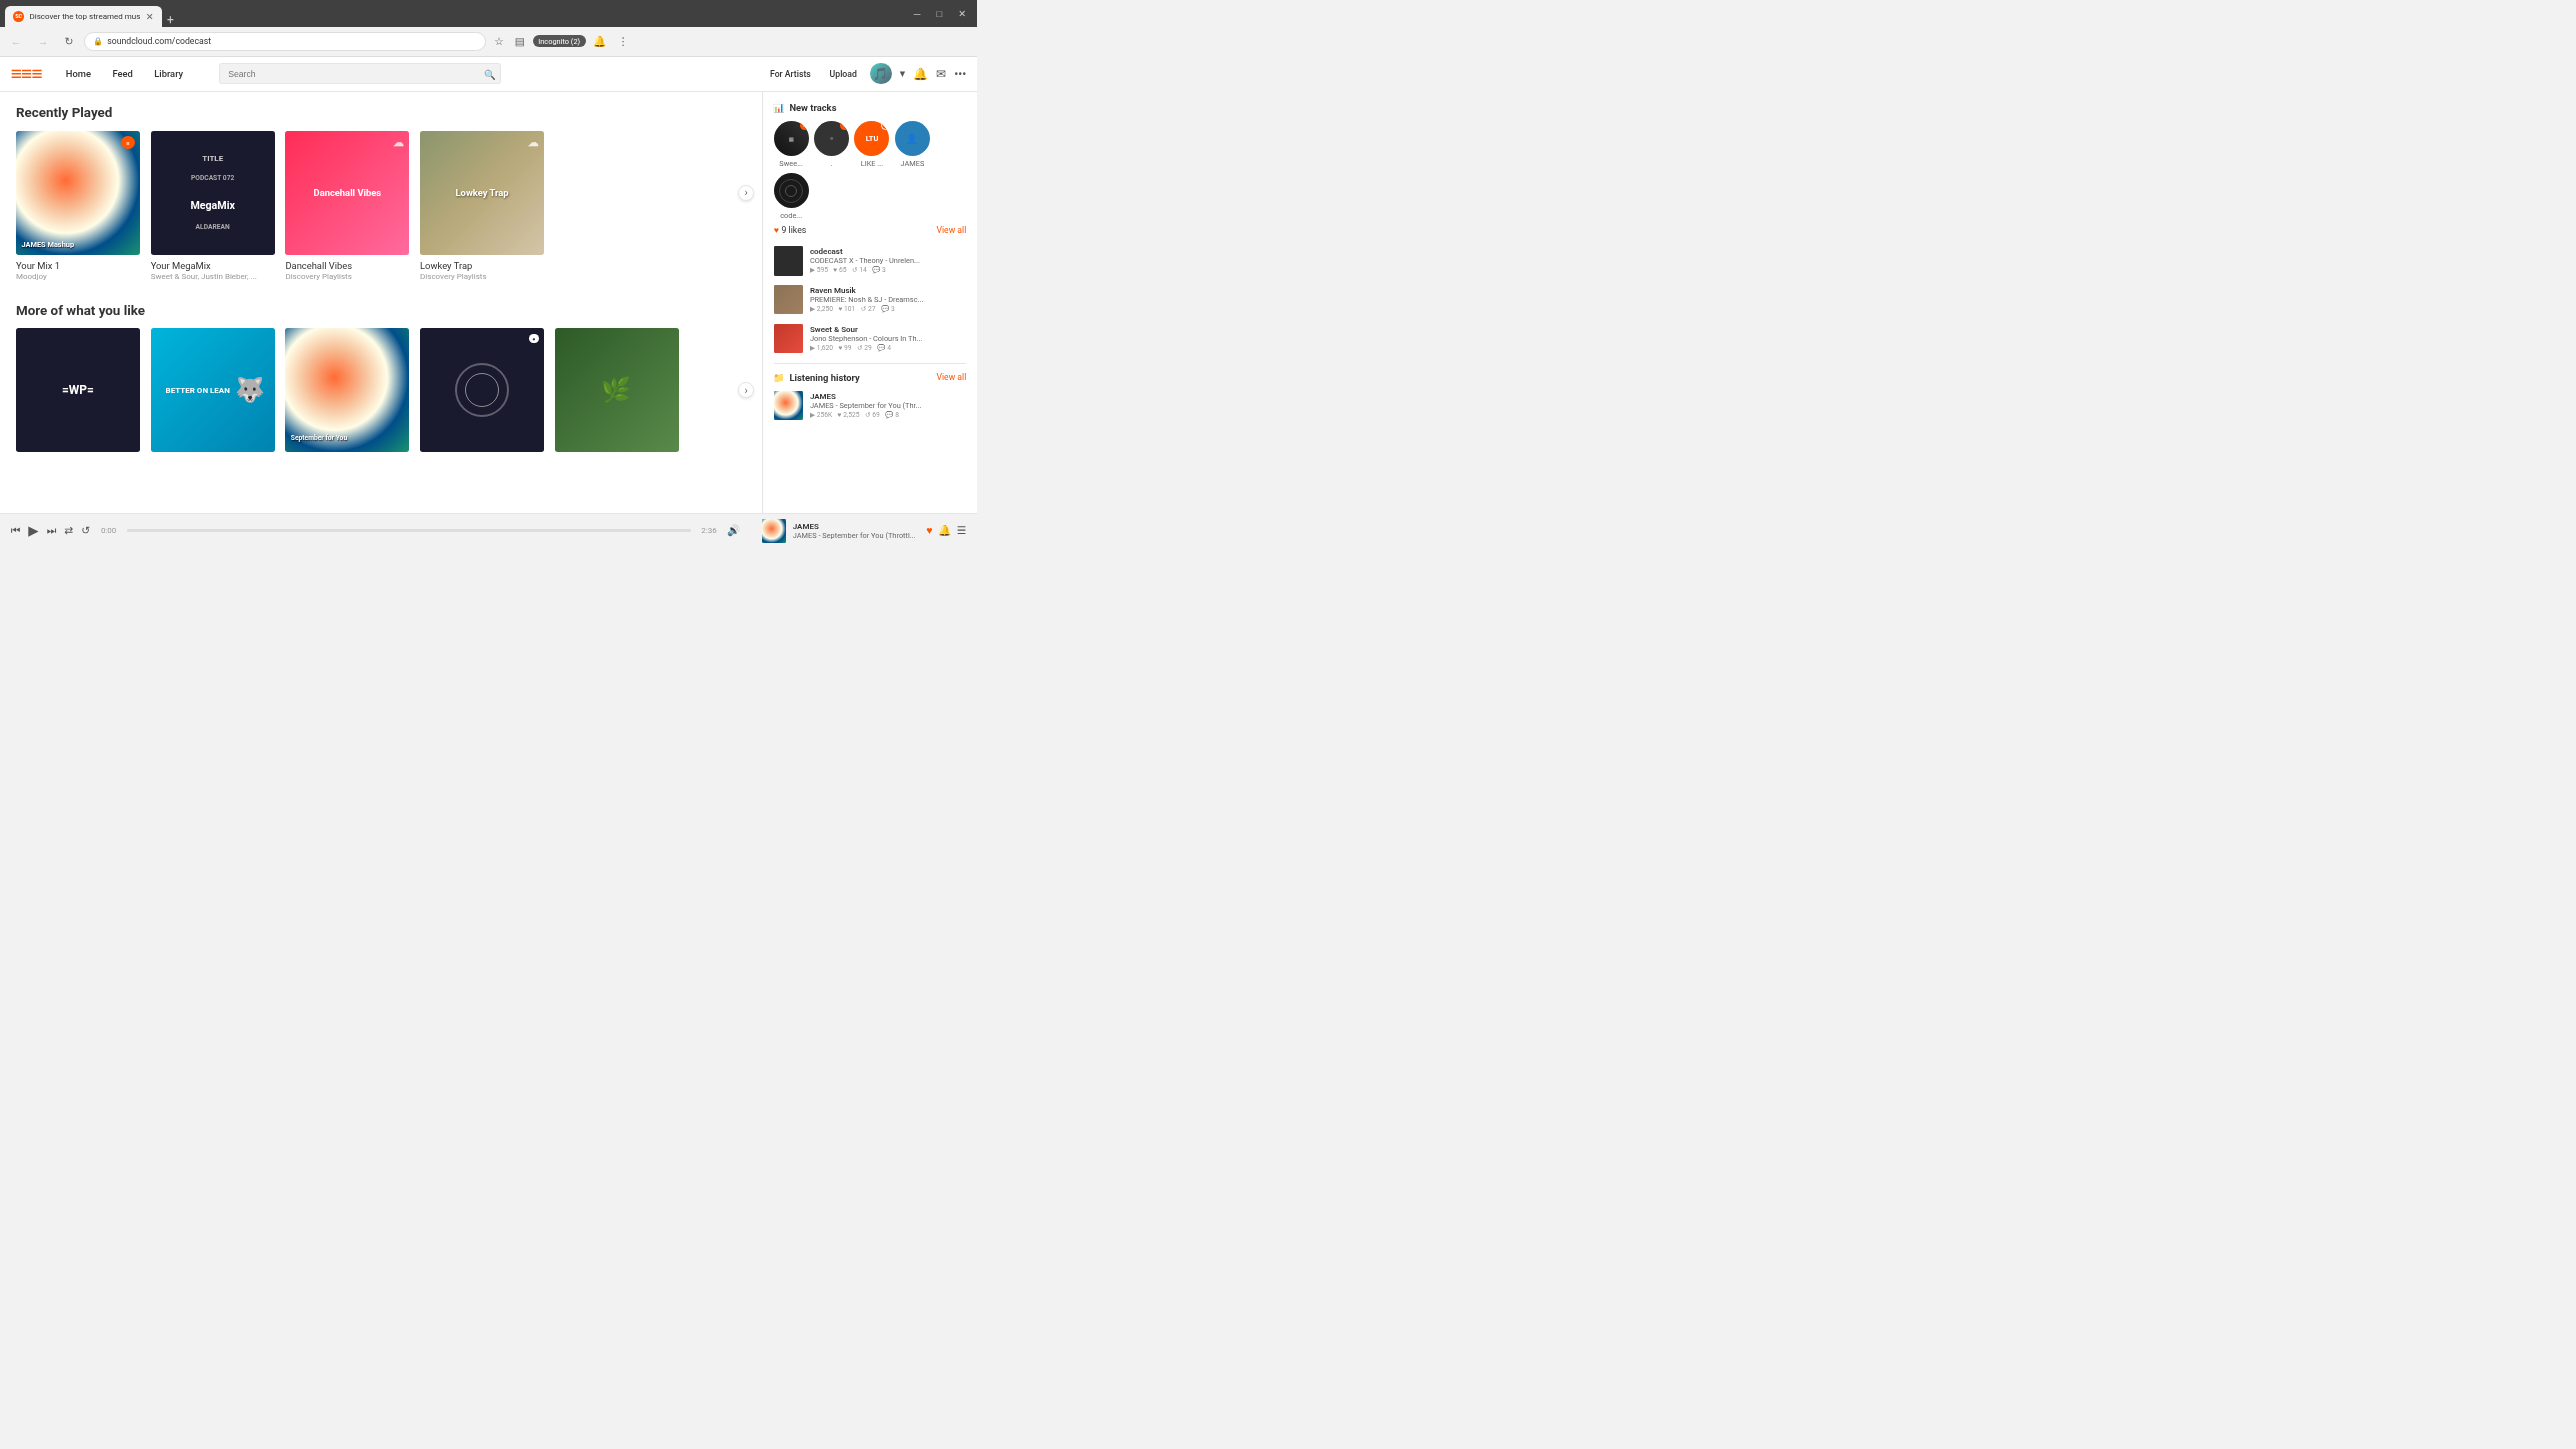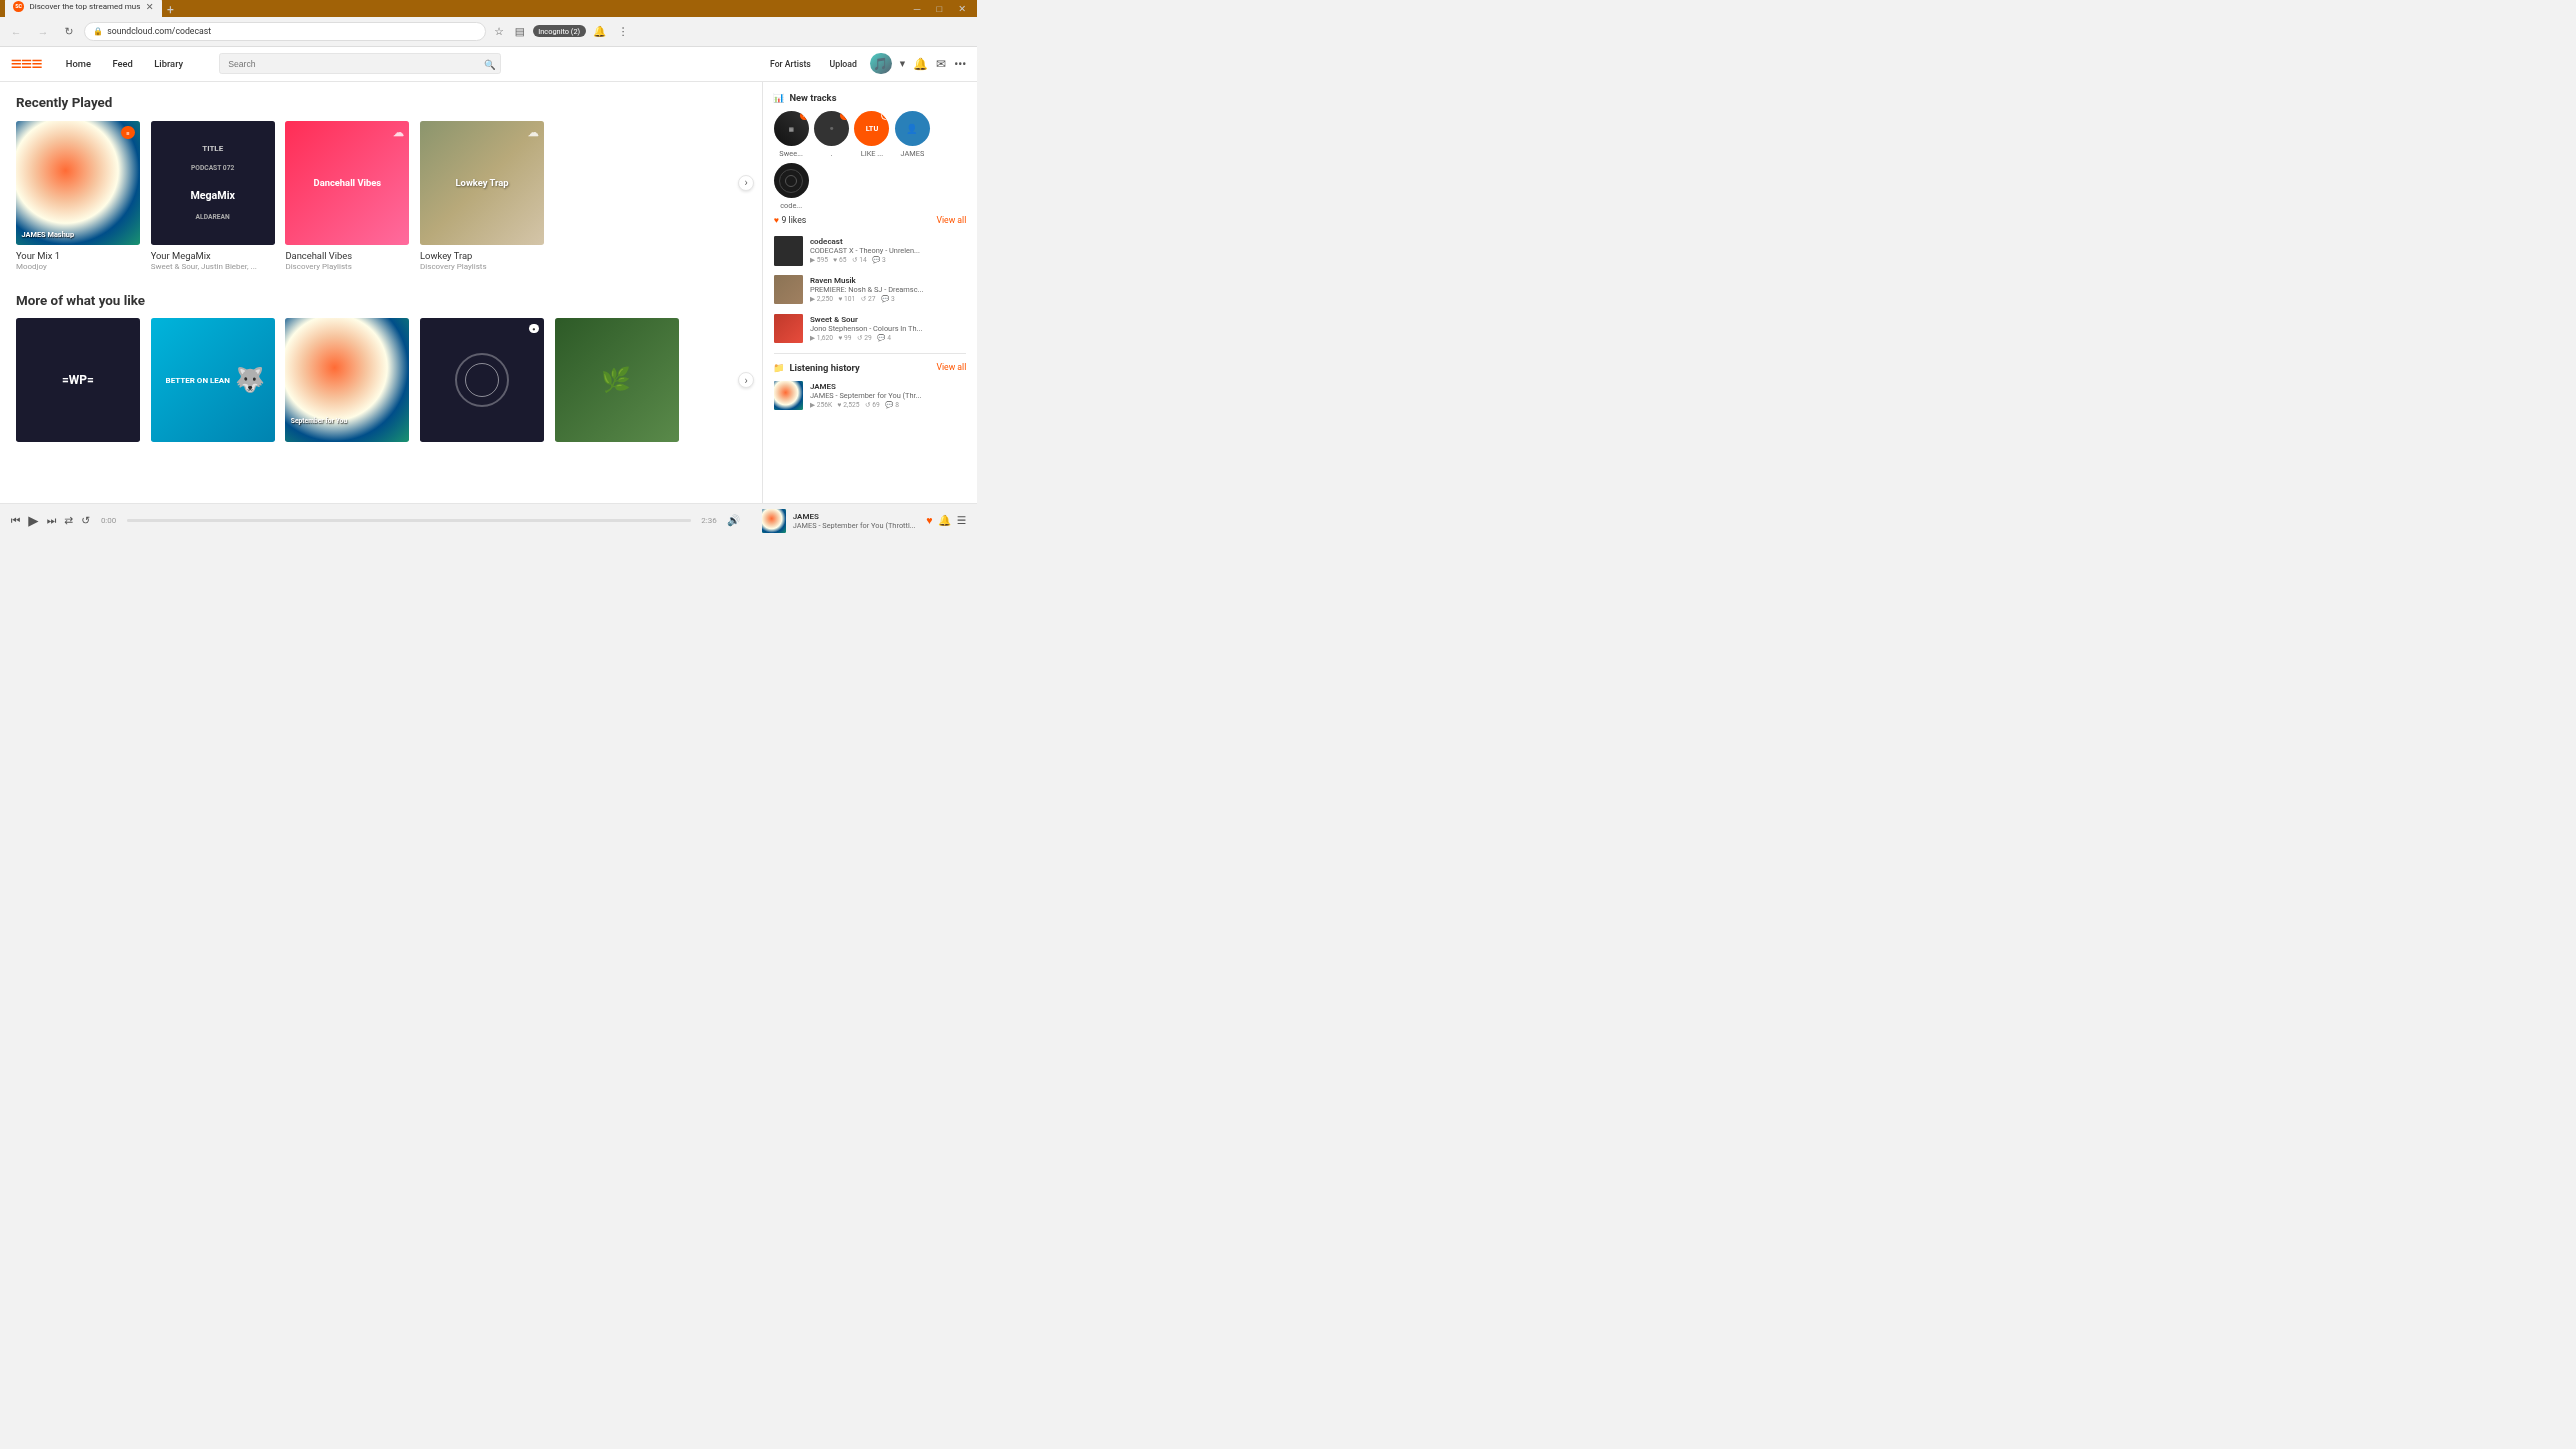"Discover the top streamed mus" .browser-chrome { background: #a16207 -> #404040; height: 17px -> 27px }
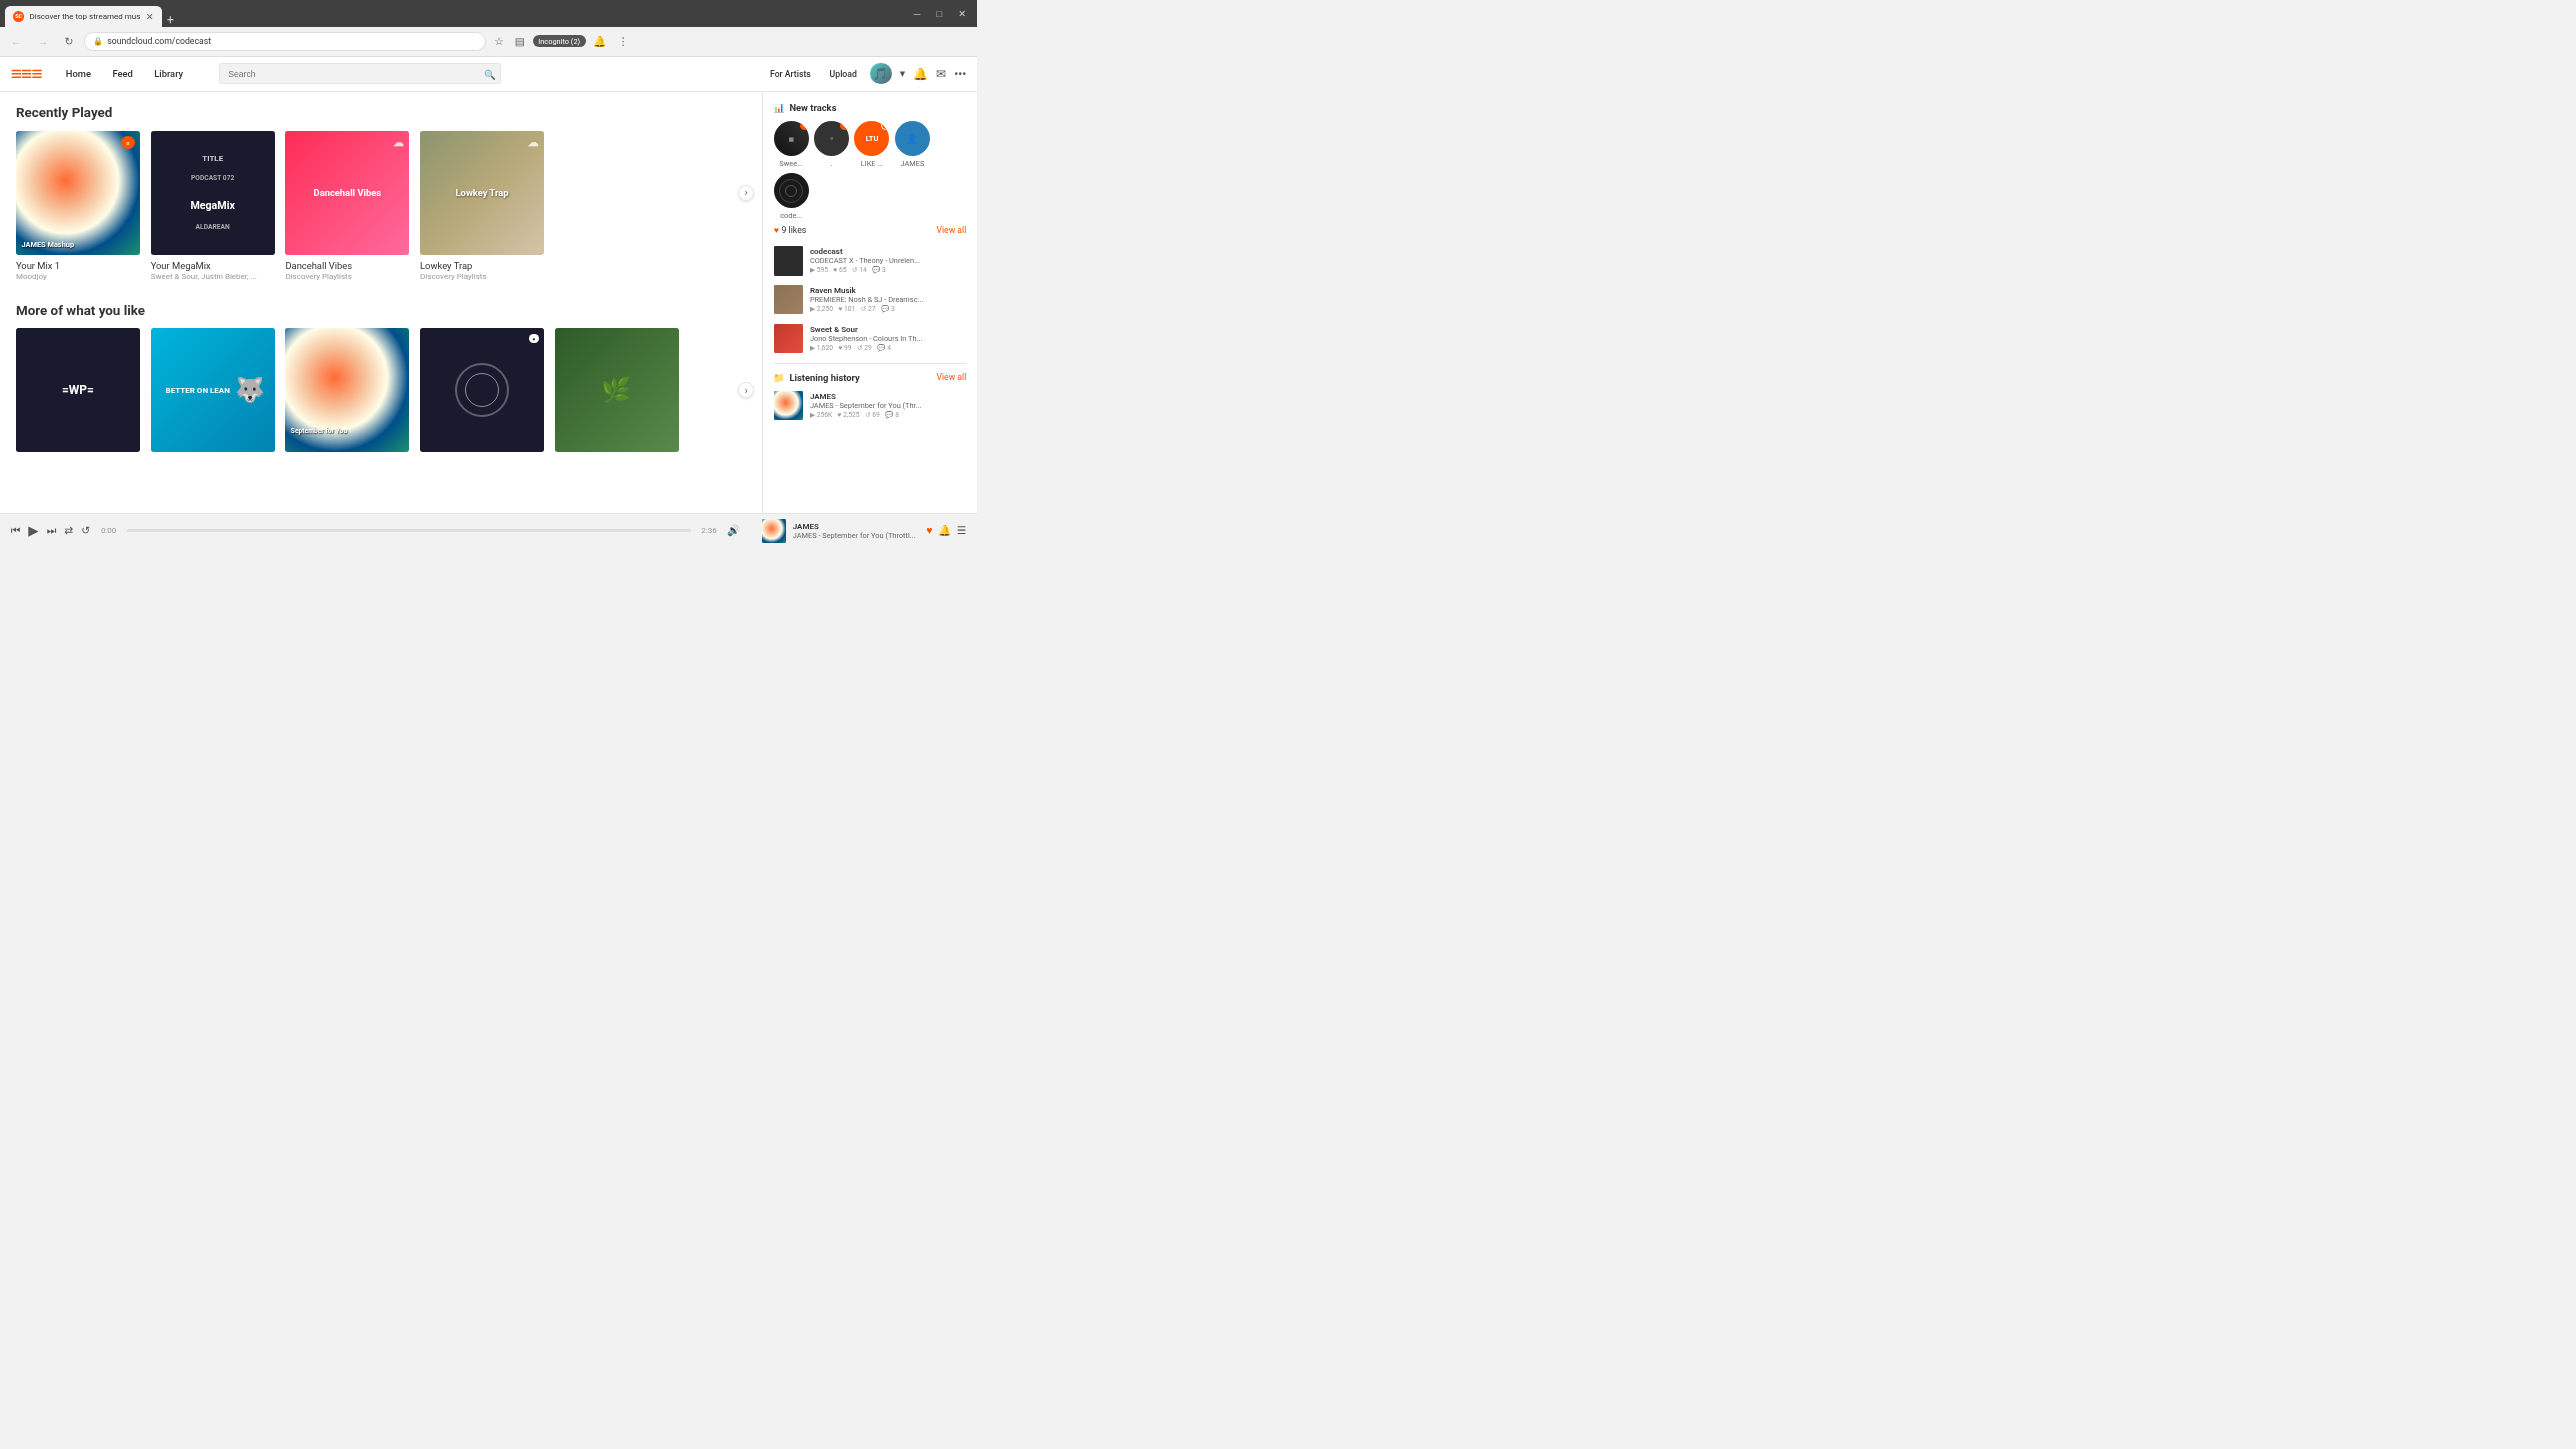"September for You" div { bottom: 17px -> 10px }
